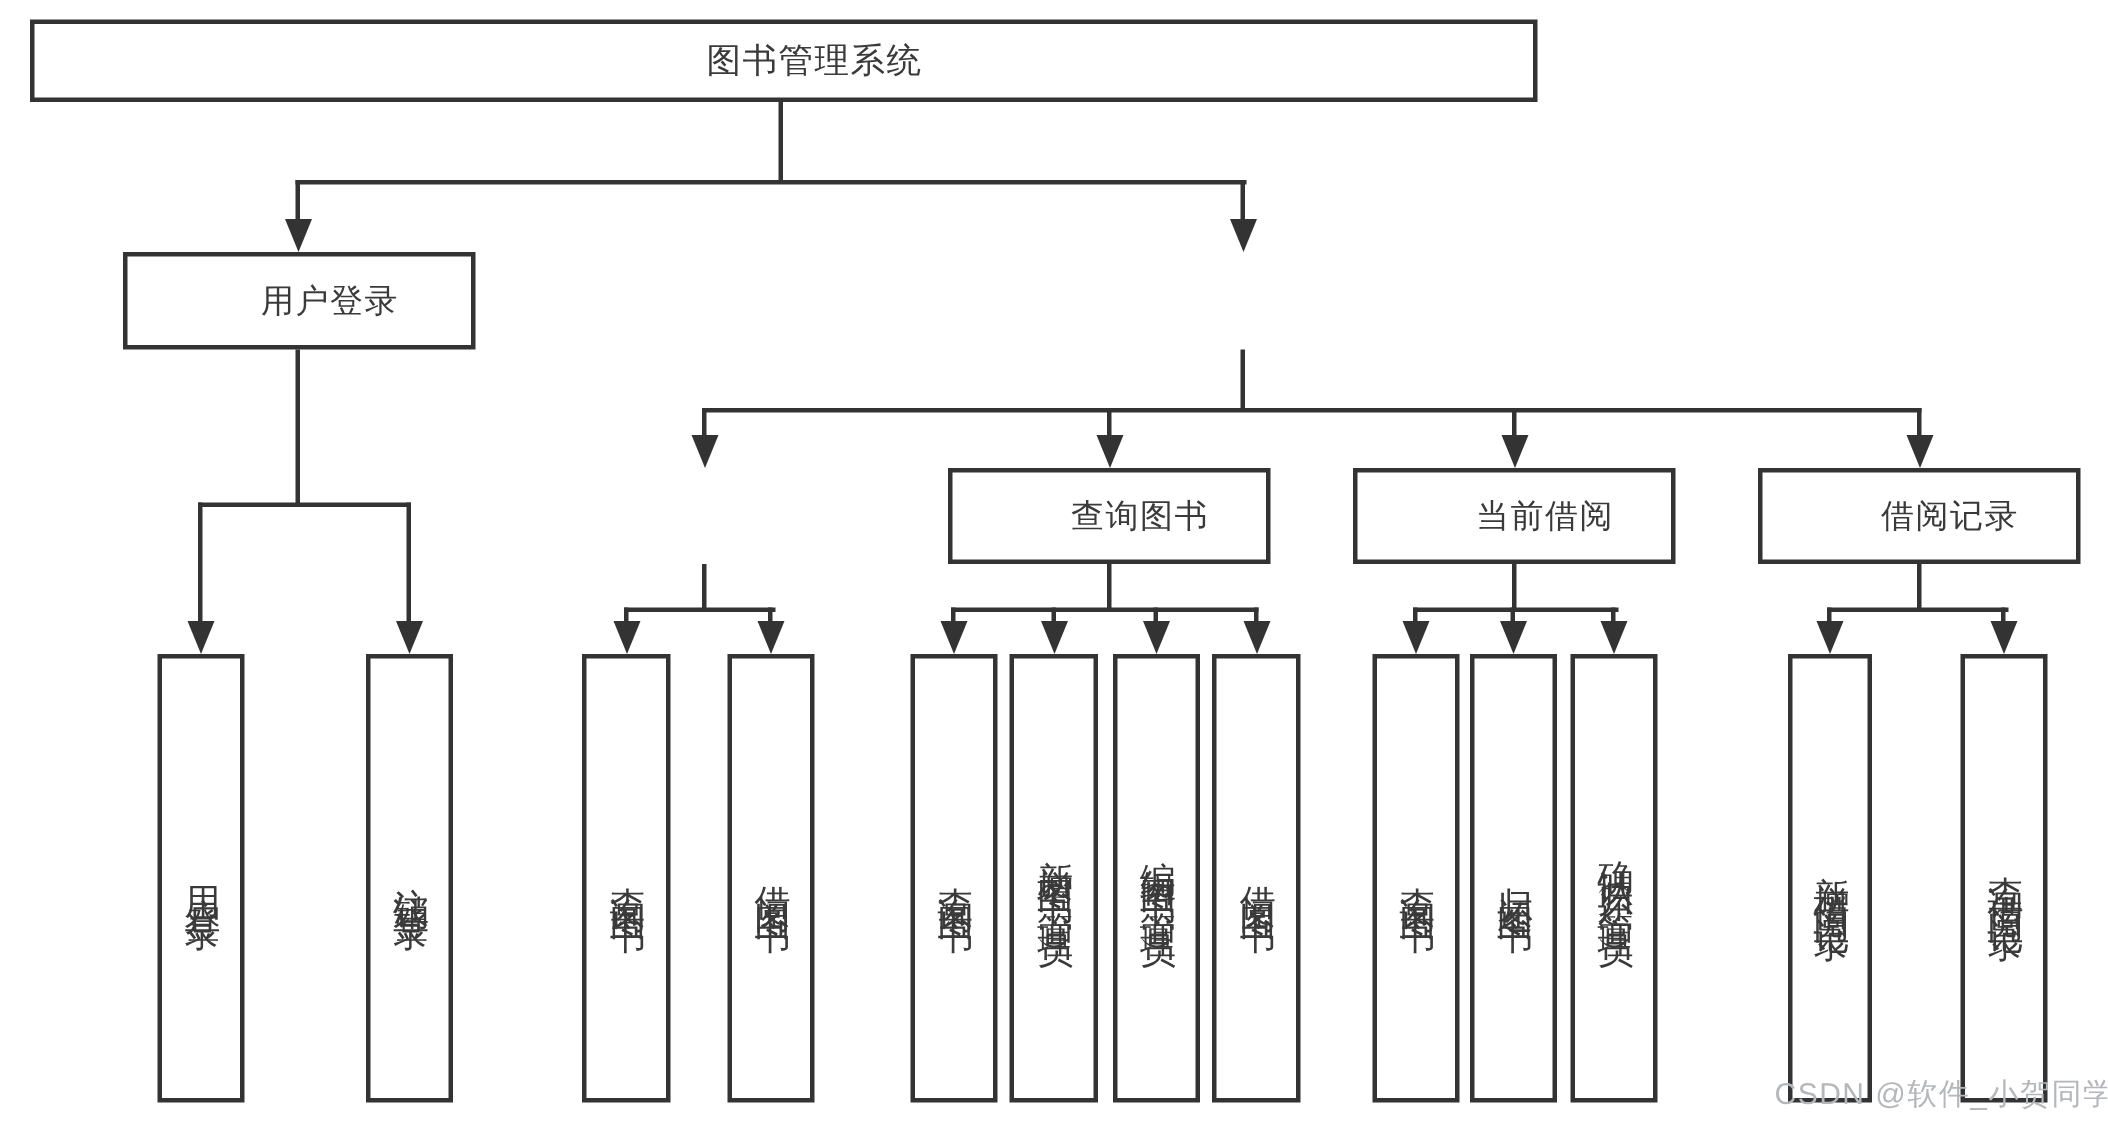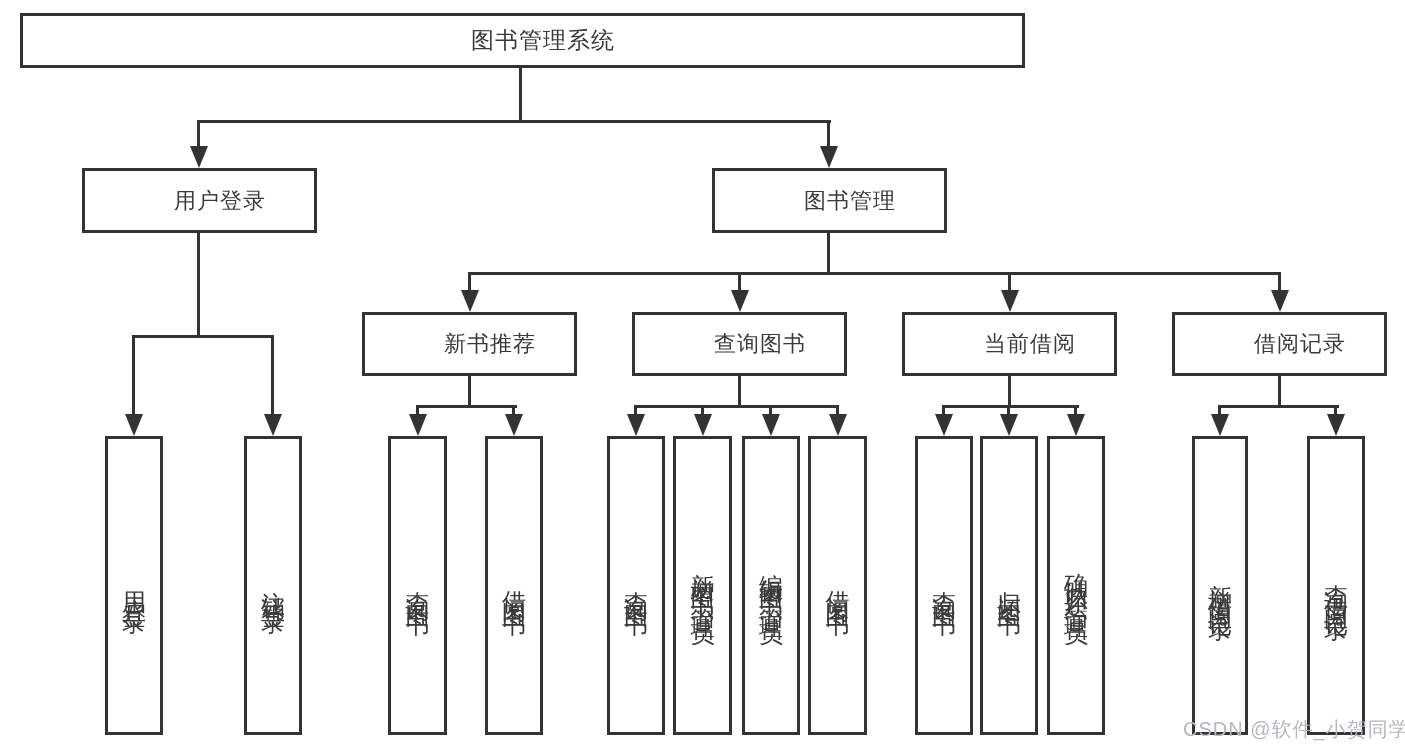"图书管理" div.box { html: <div> <span>图书管理</span> </div> -> none }
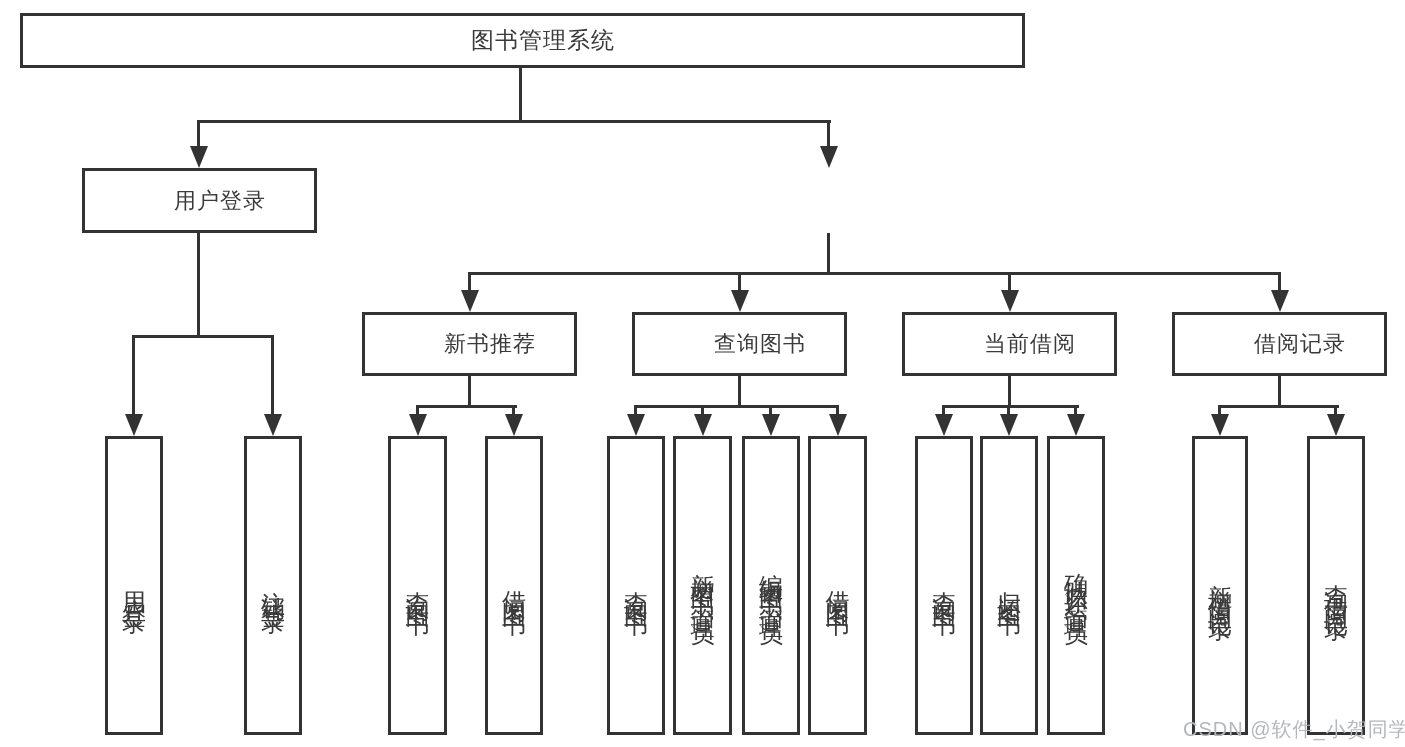"新书推荐" div.box { html: <div> <span>新书推荐</span> </div> -> none }
